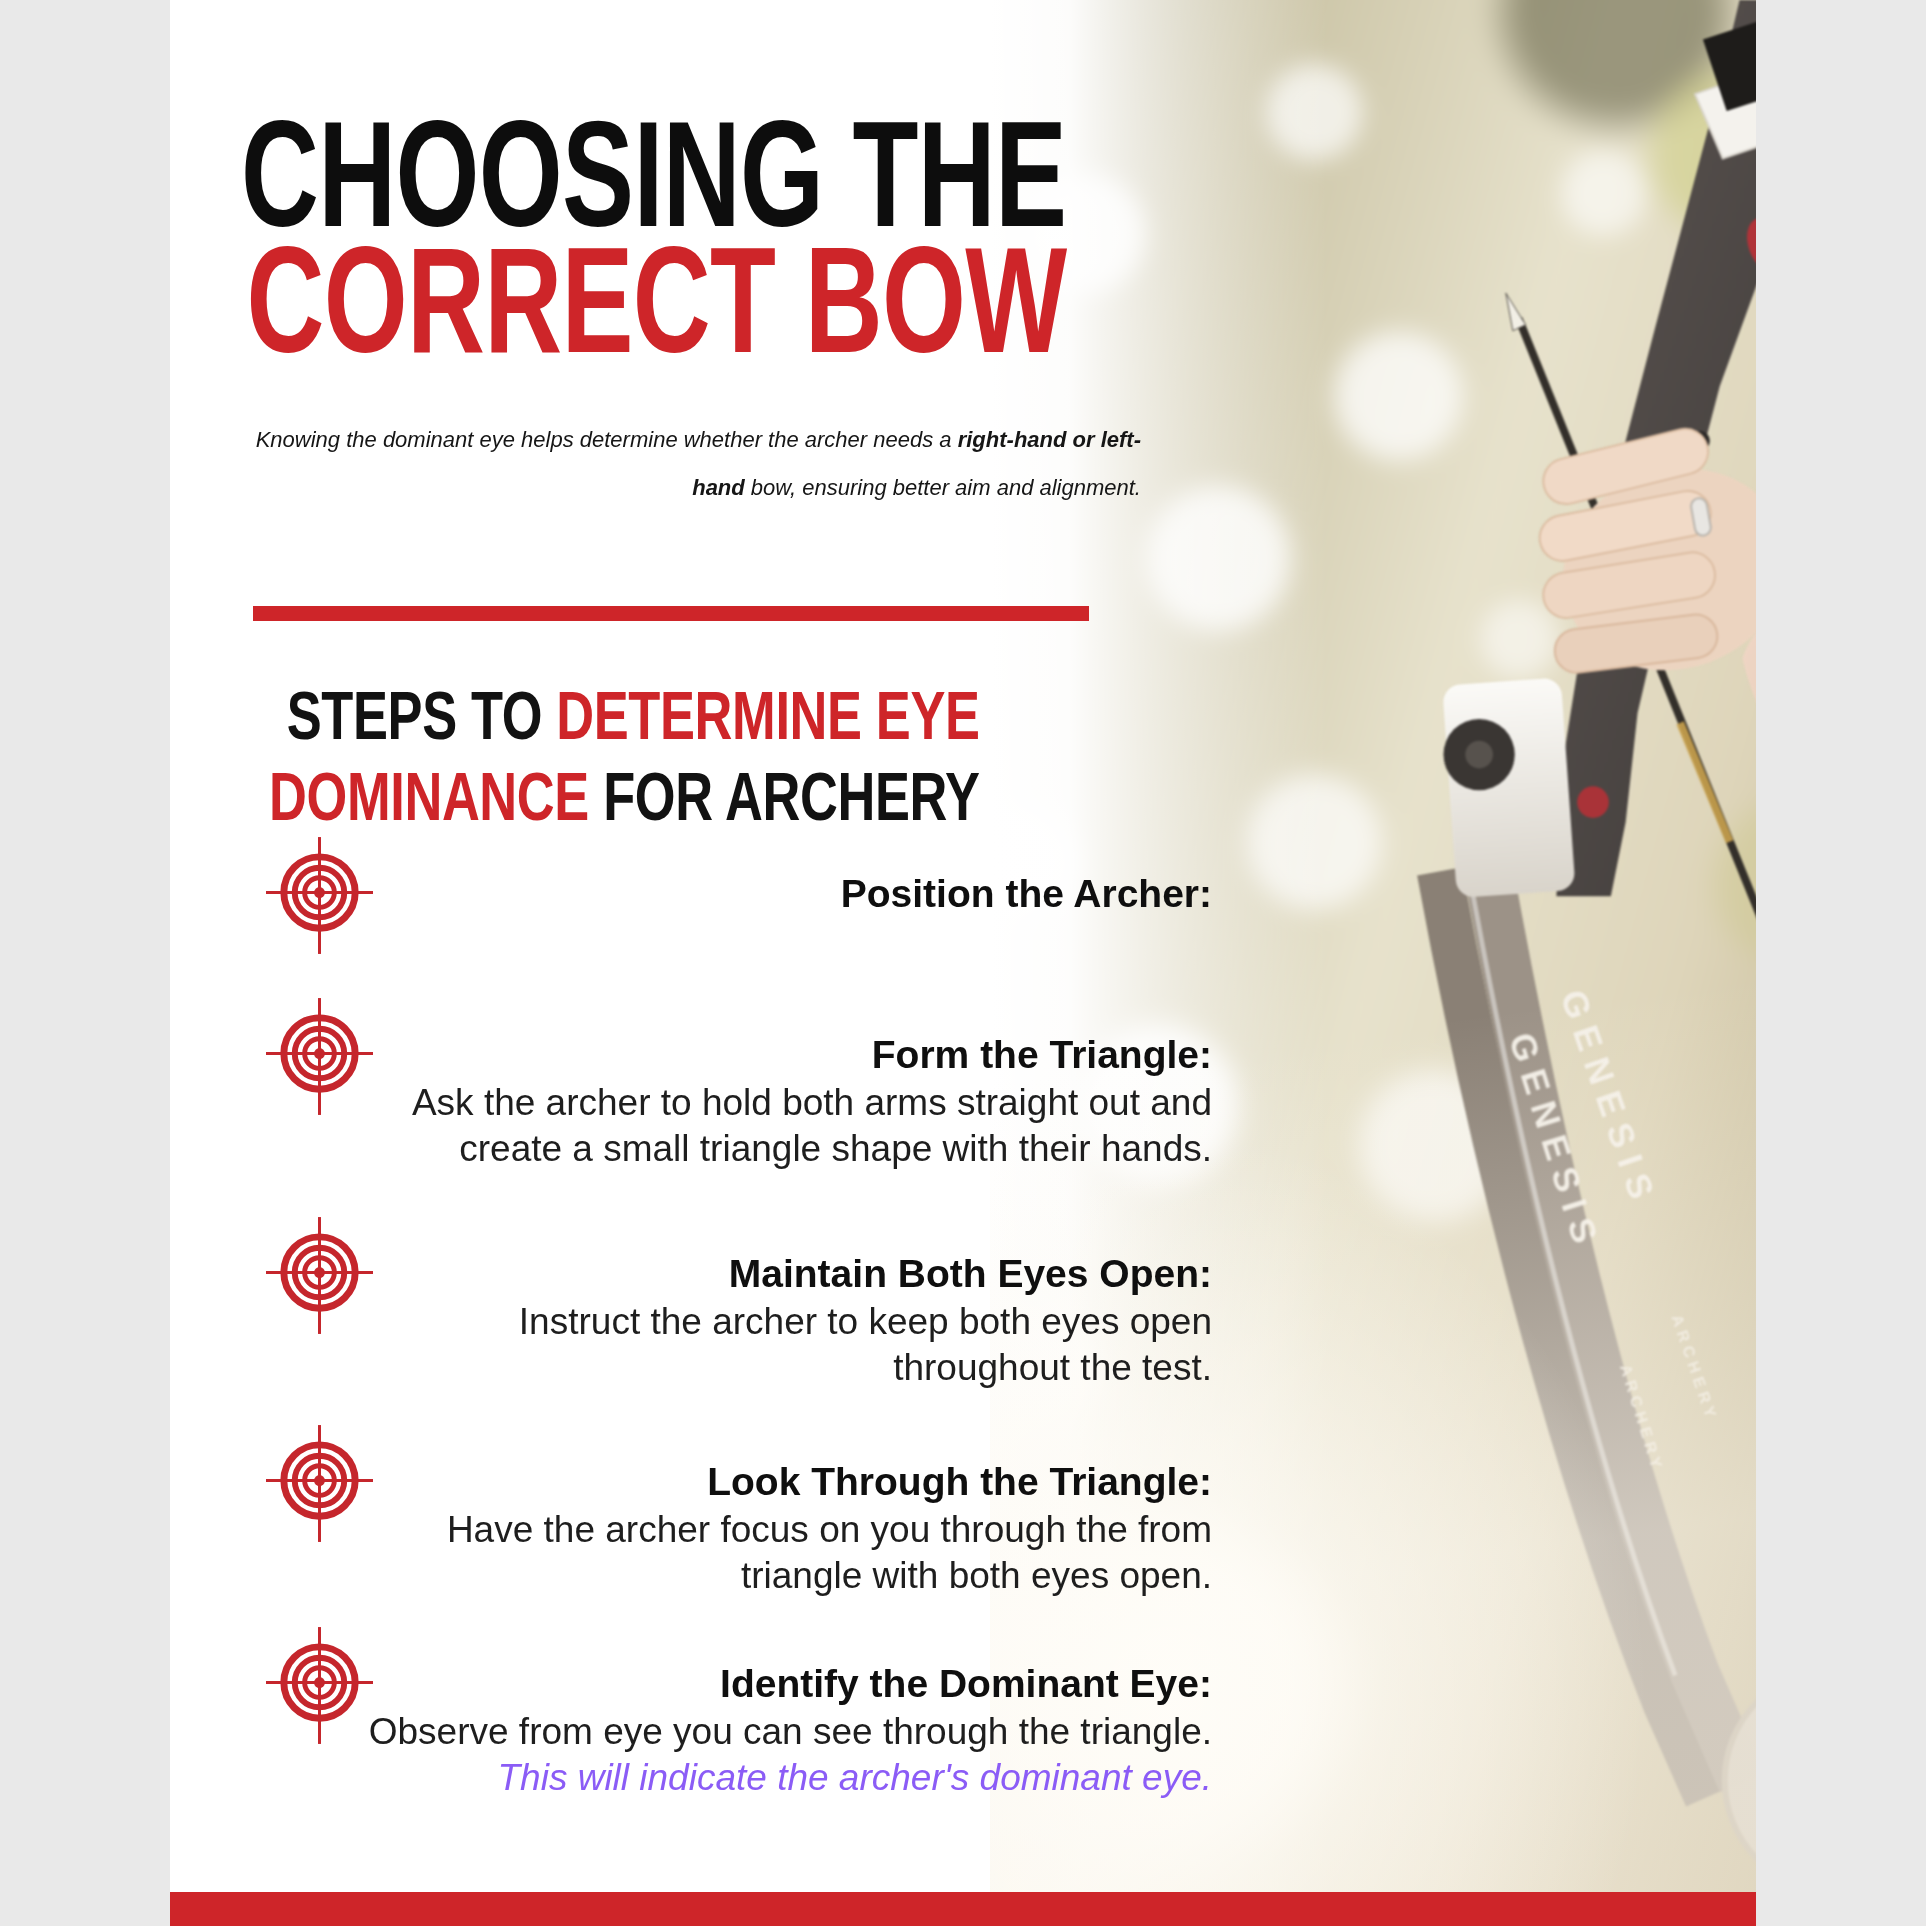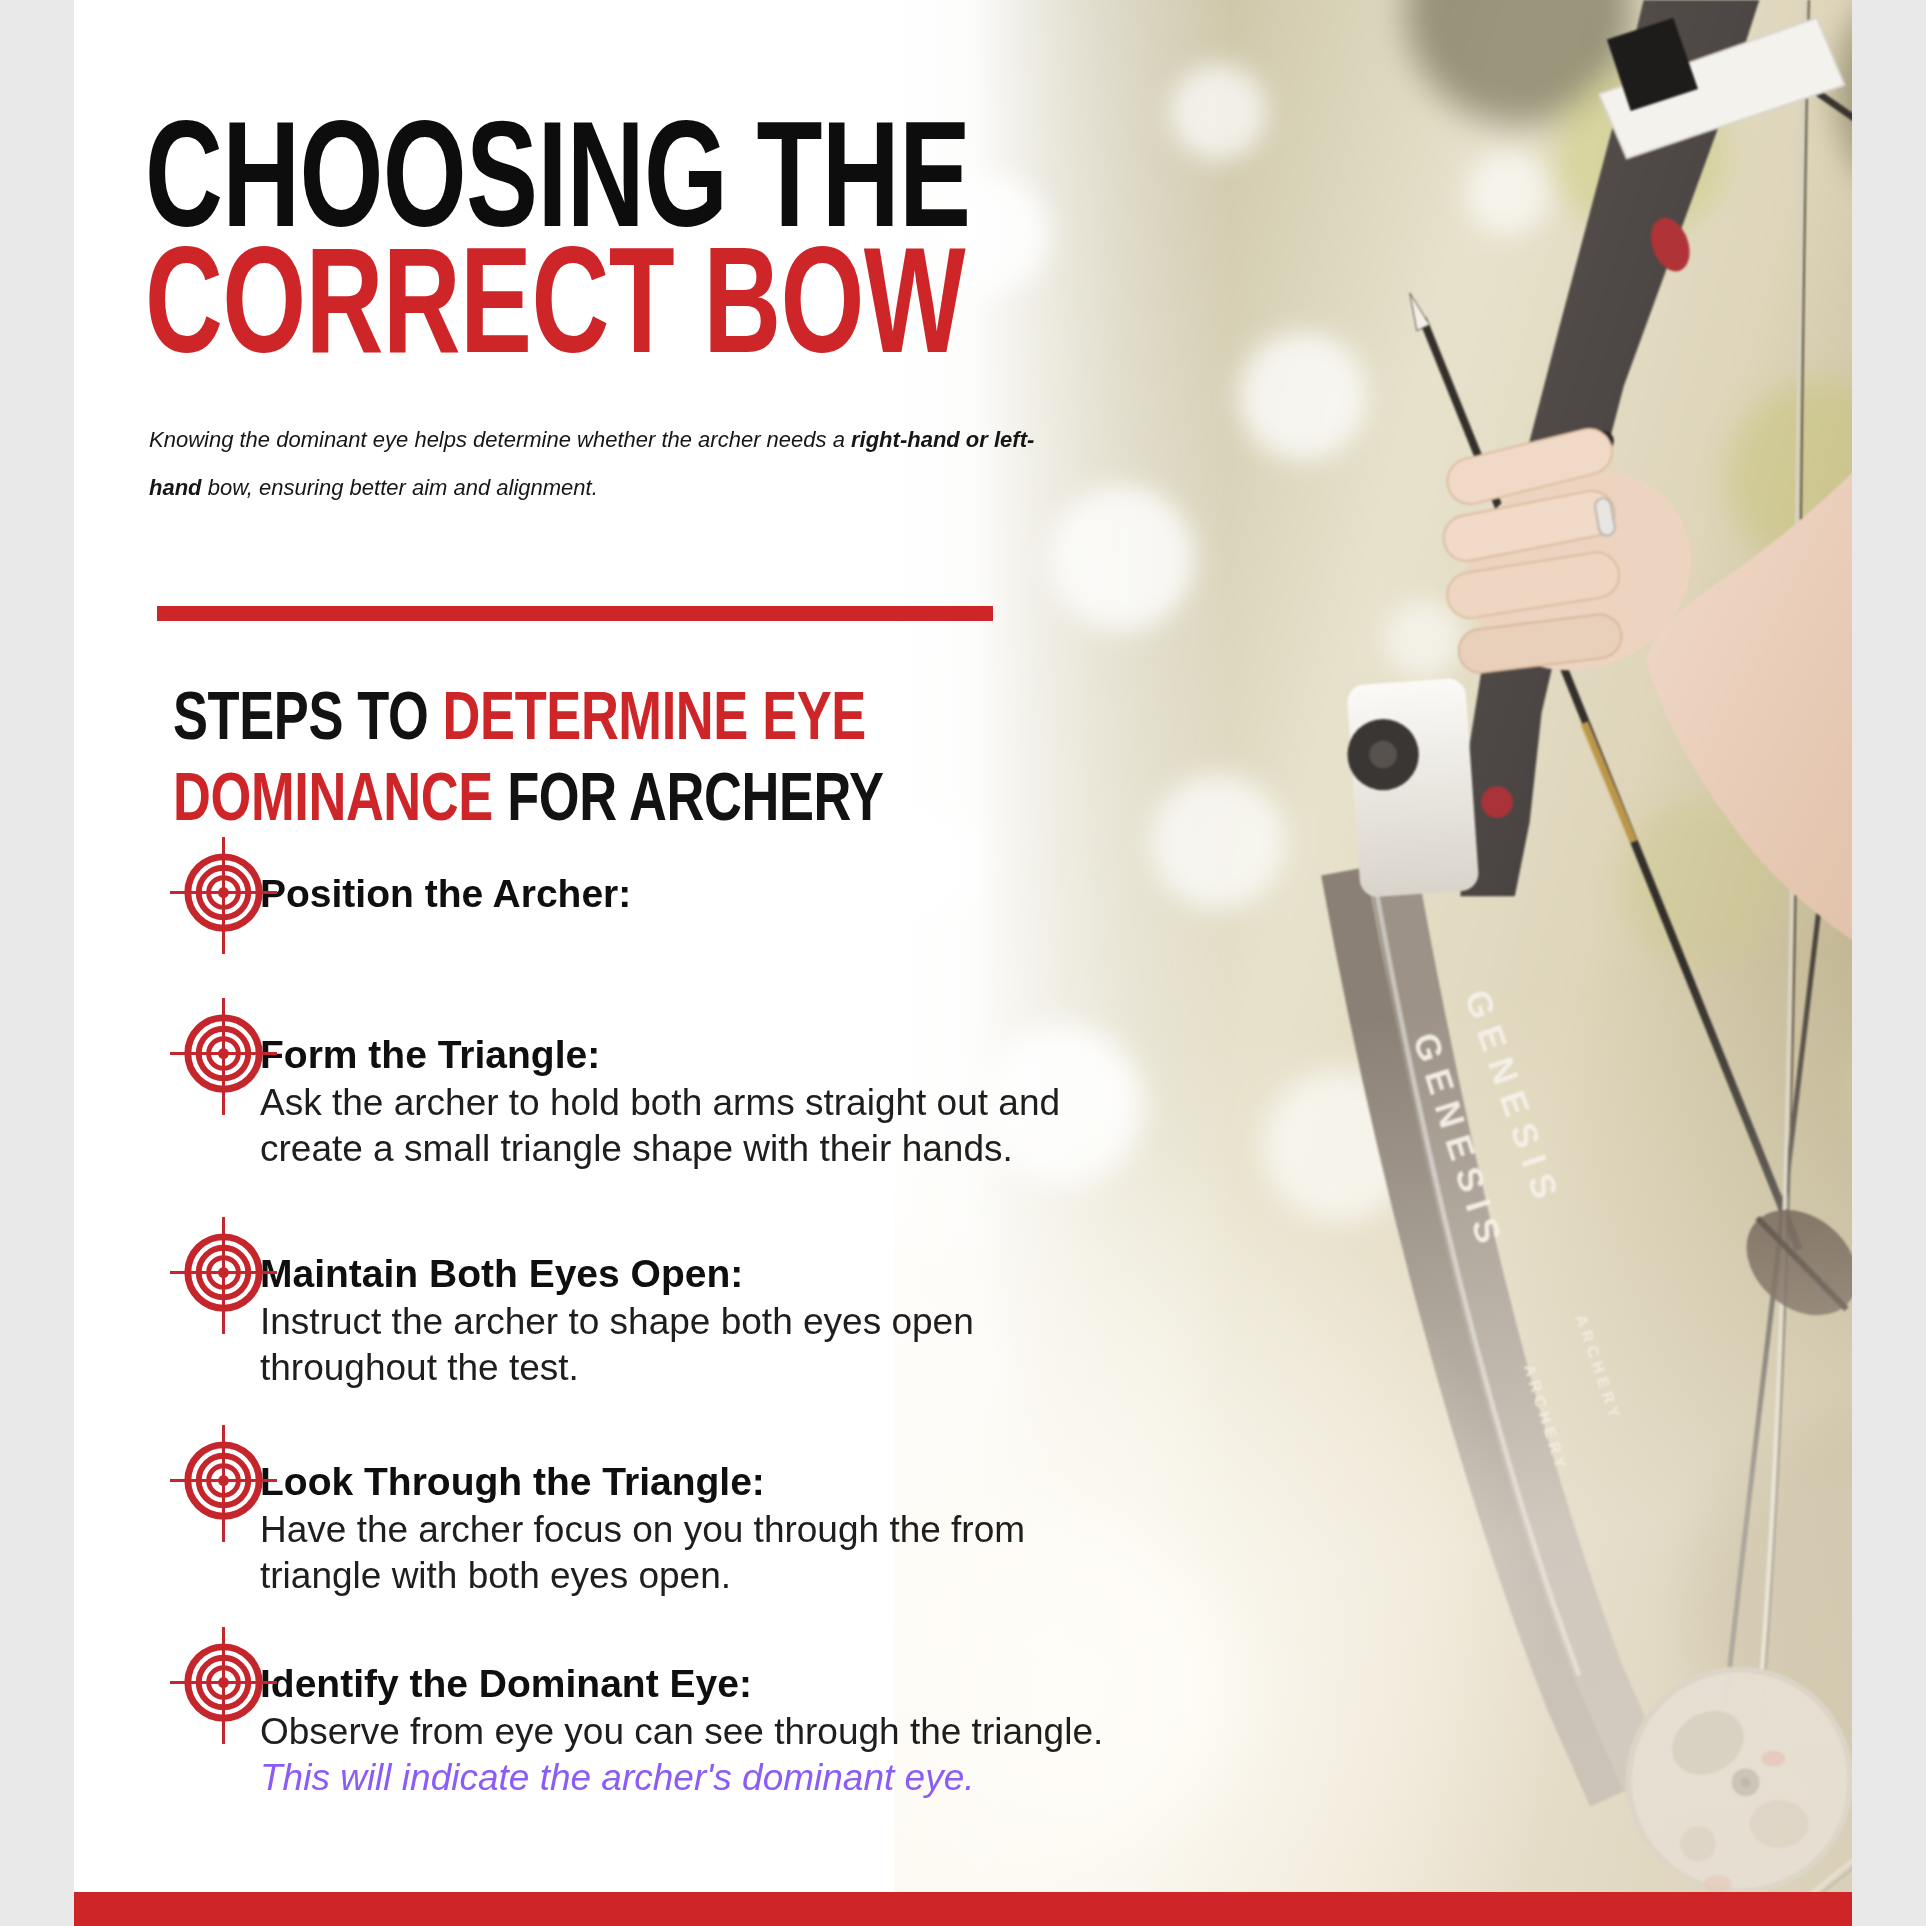"CHOOSING THE" .canvas { text-align: none -> right; width: 1778px -> 1586px }
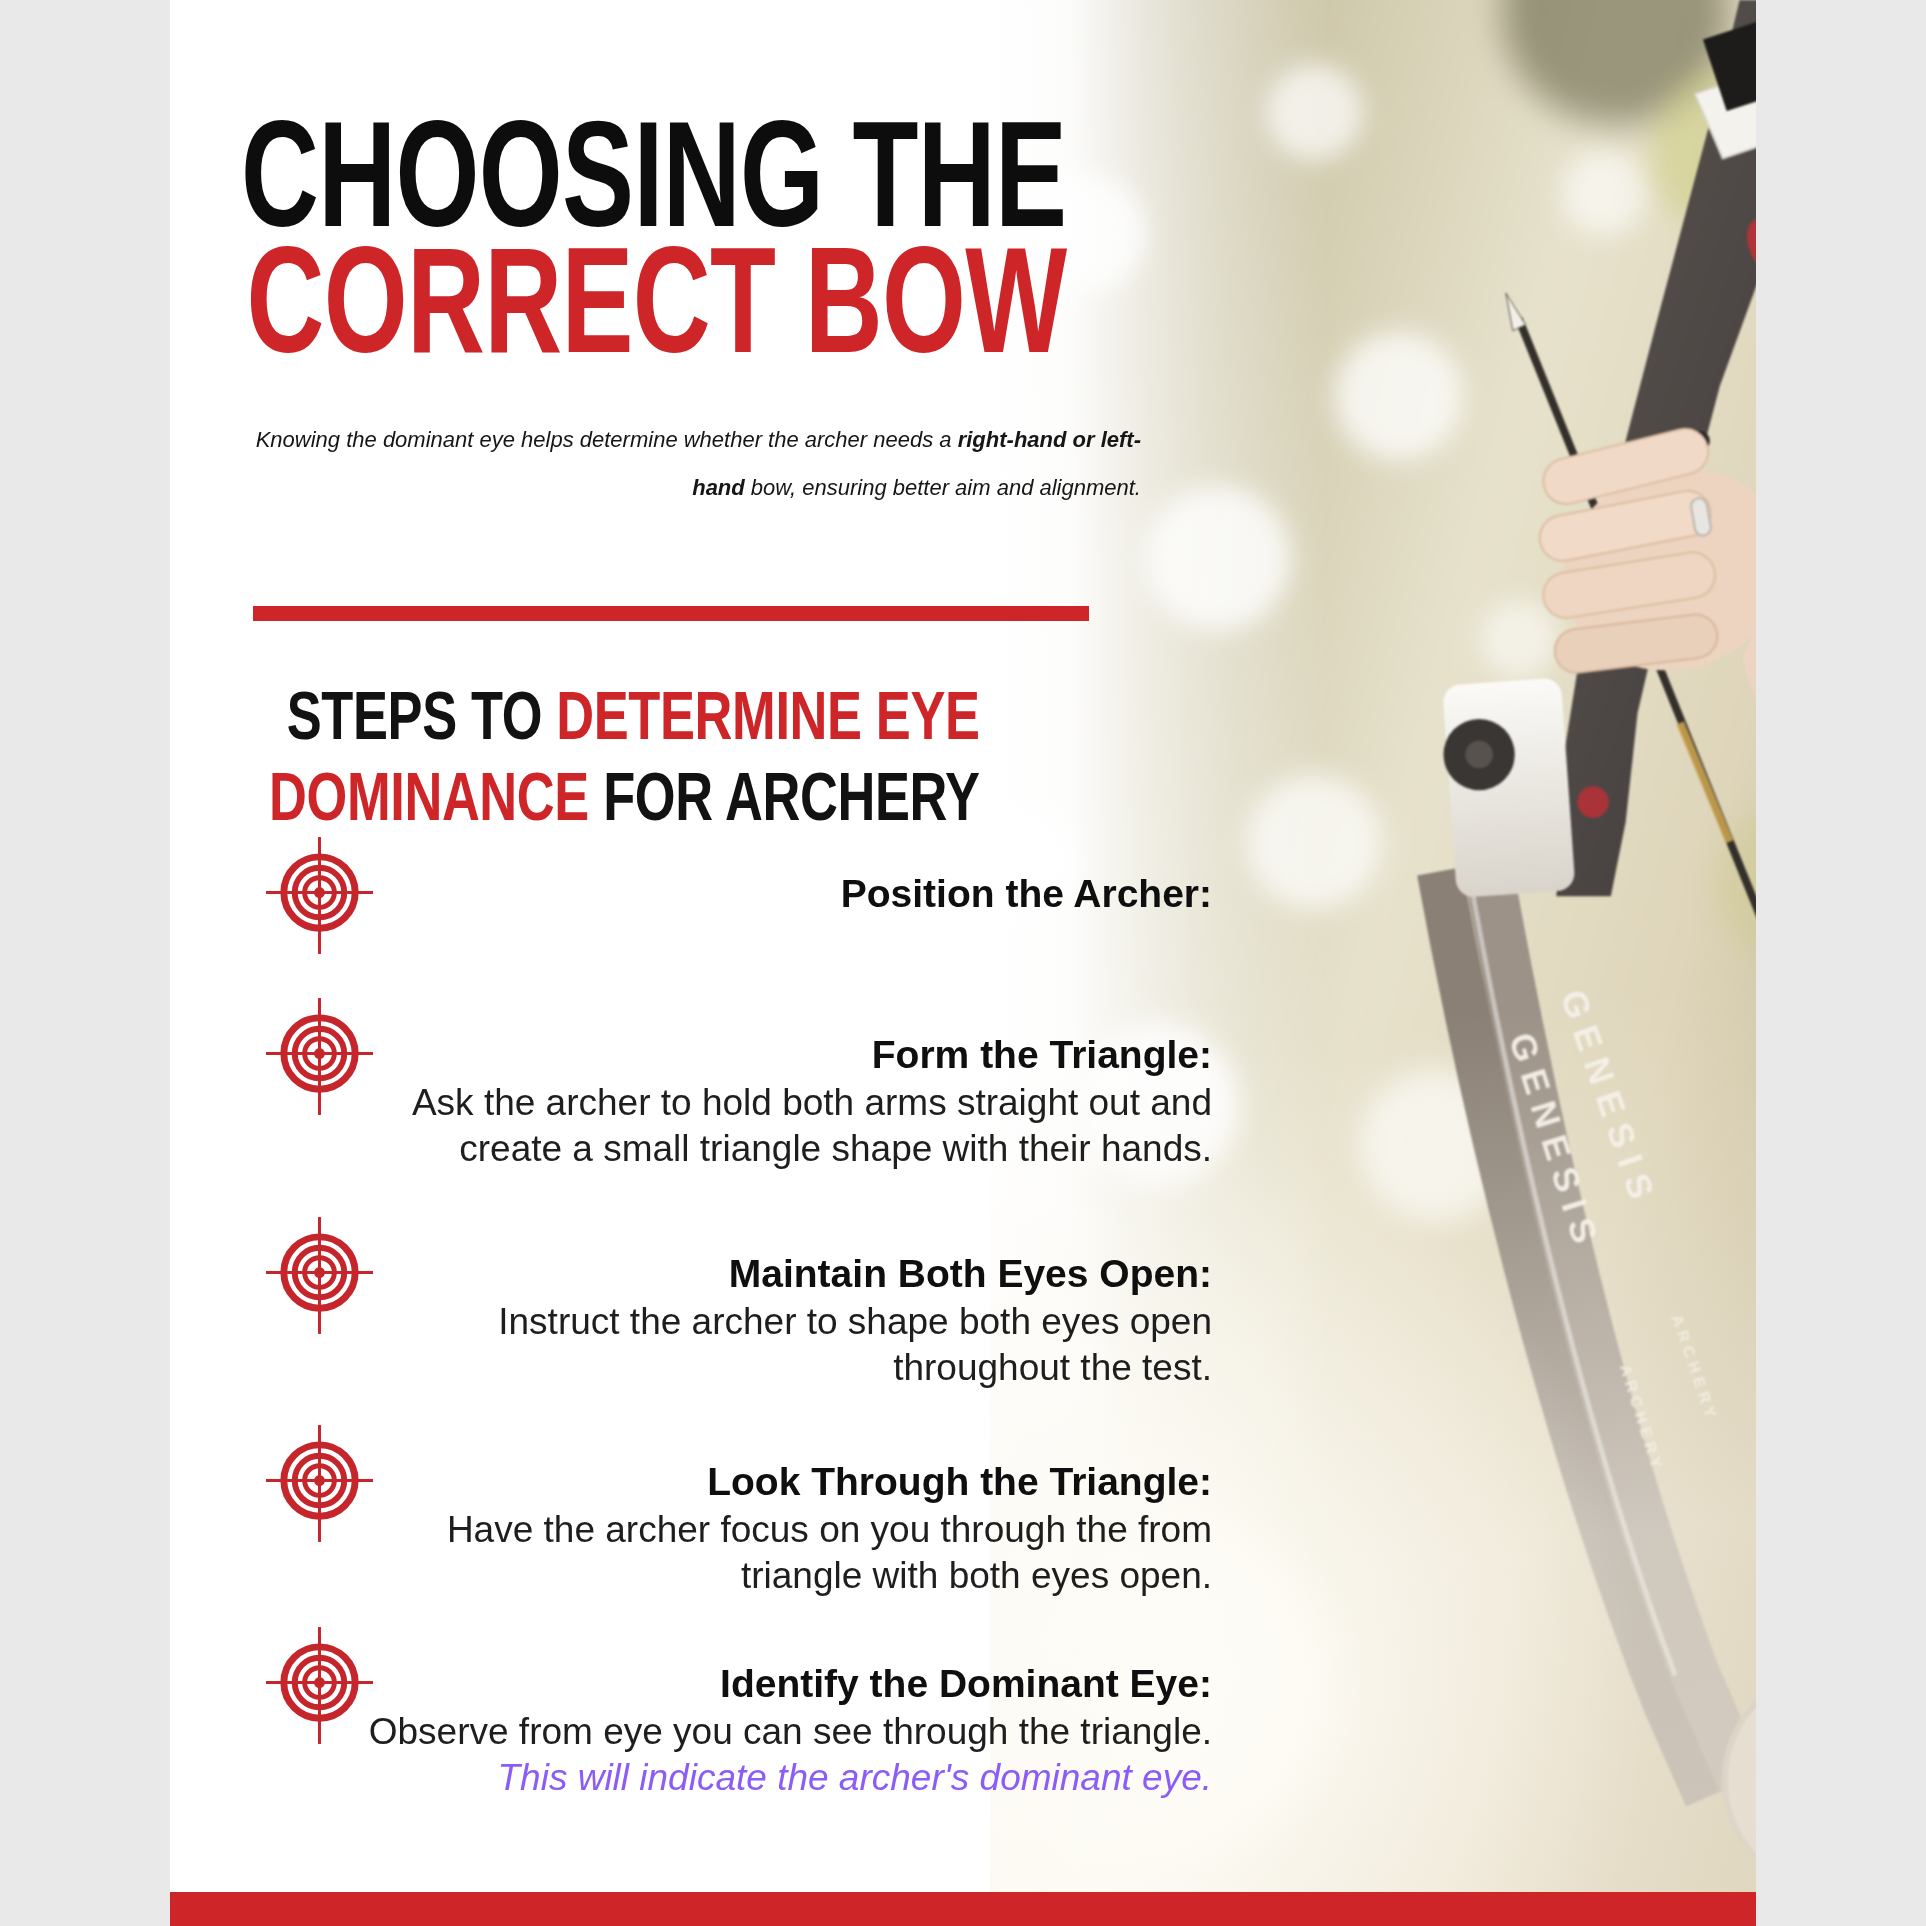"Instruct the archer to shape" div.step-body { text: shape -> keep }
